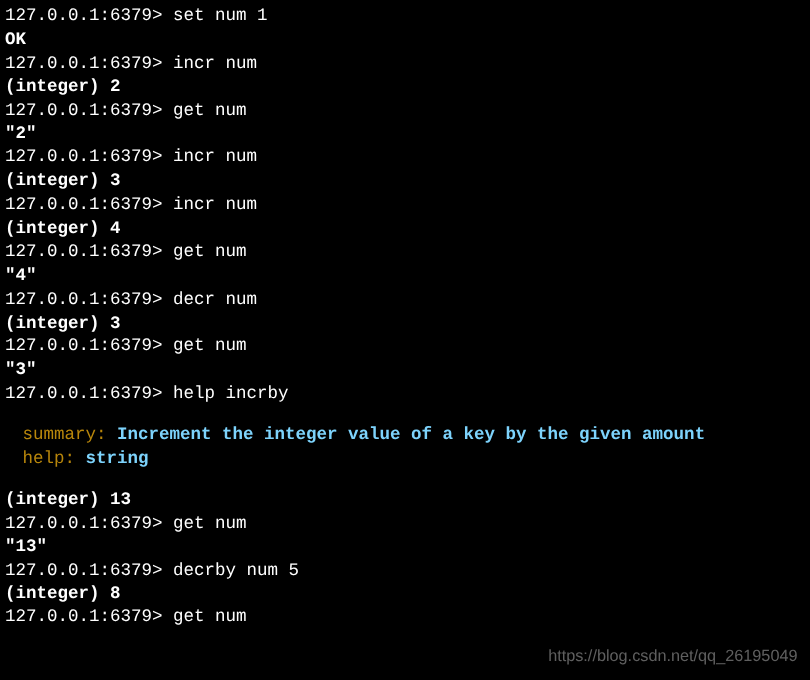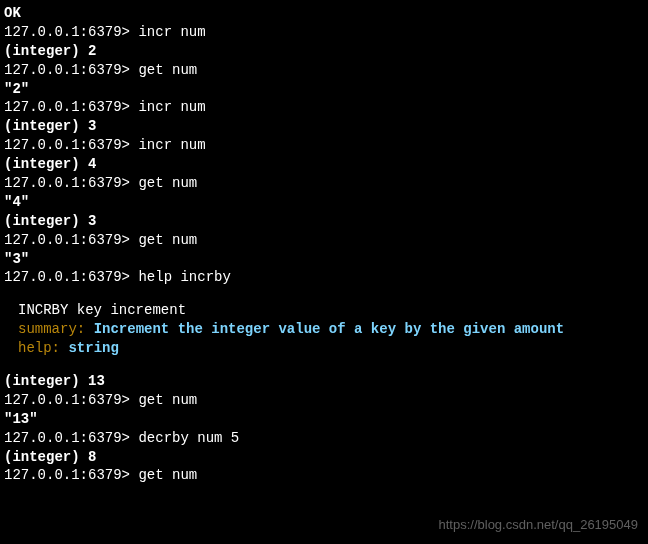"127.0.0.1:6379> set num 1" div.line { html: none -> <div><span>127.0.0.1:6379&gt; </span><span>set num 1</span></div> }
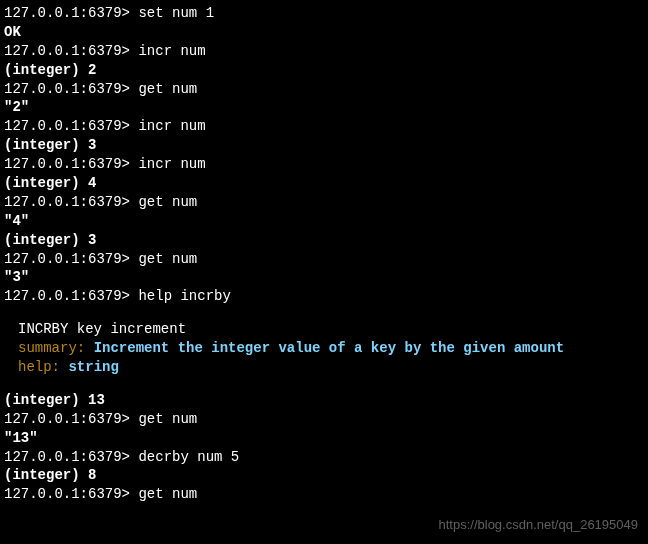"127.0.0.1:6379> decr num" div.line { html: none -> <div><span>127.0.0.1:6379&gt; </span><span>decr num</span></div> }
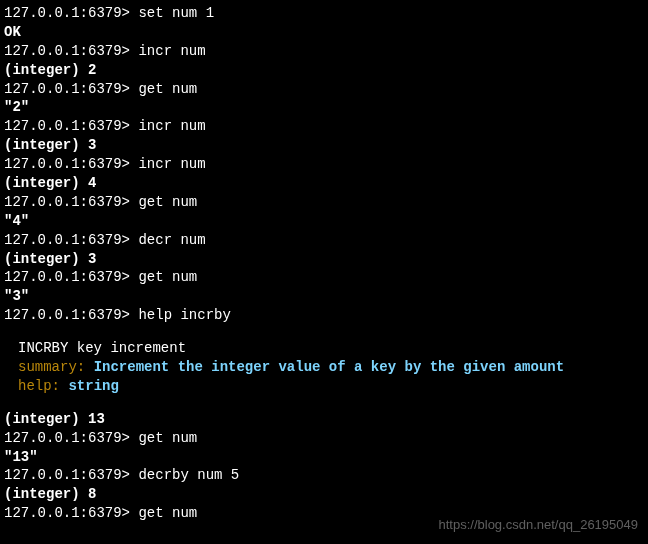"INCRBY key increment" div.line { html: <div>INCRBY key increment</div> -> none }
